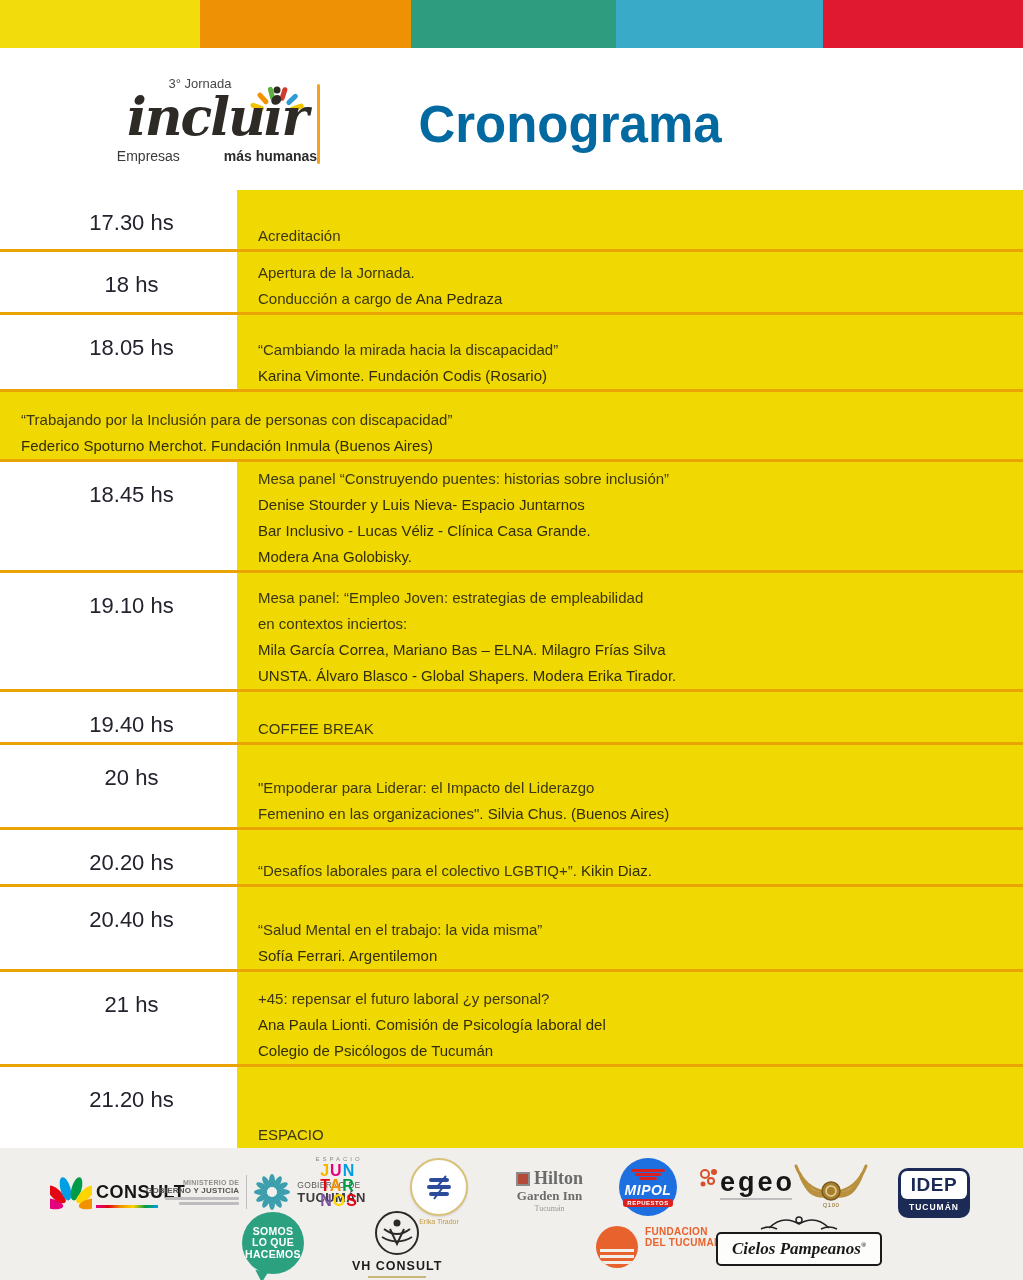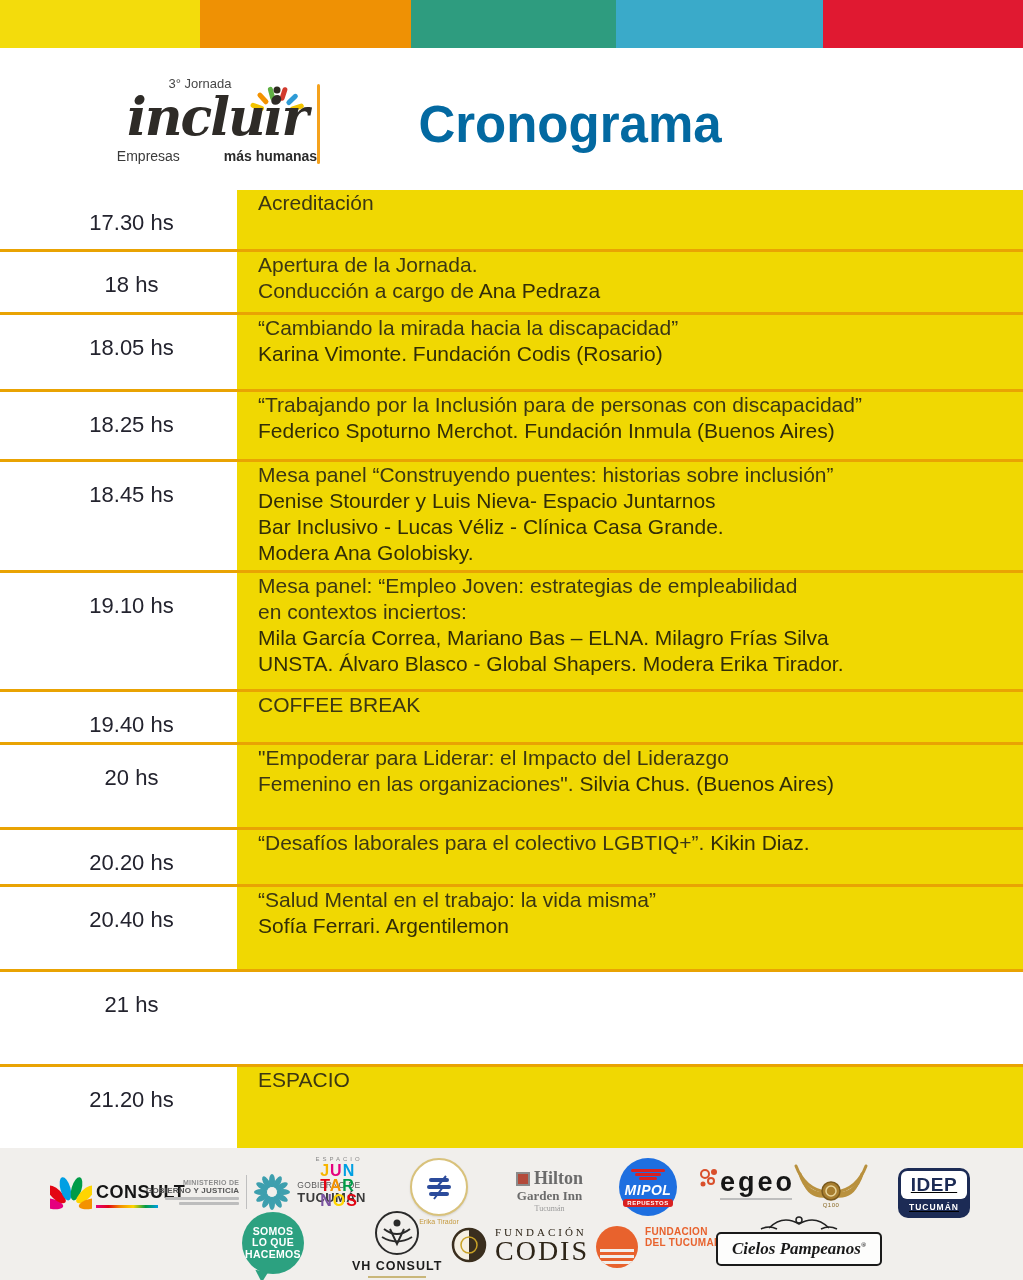"Acreditación" .scontent { font-size: 21px -> 15px; justify-content: flex-start -> flex-end }
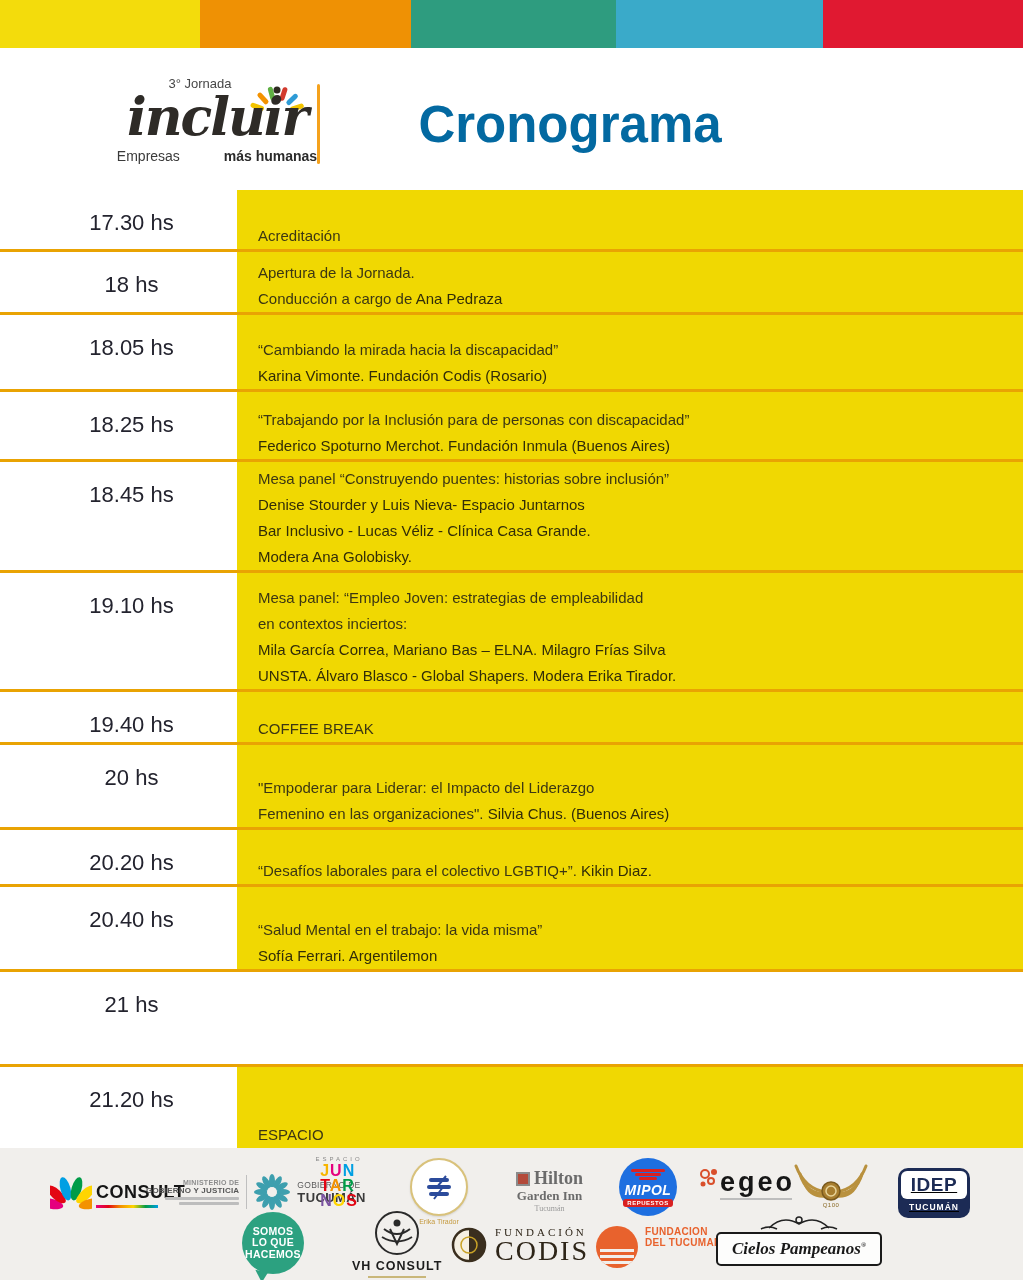"18.25 hs" div.stime { html: <div>18.25 hs</div> -> none }
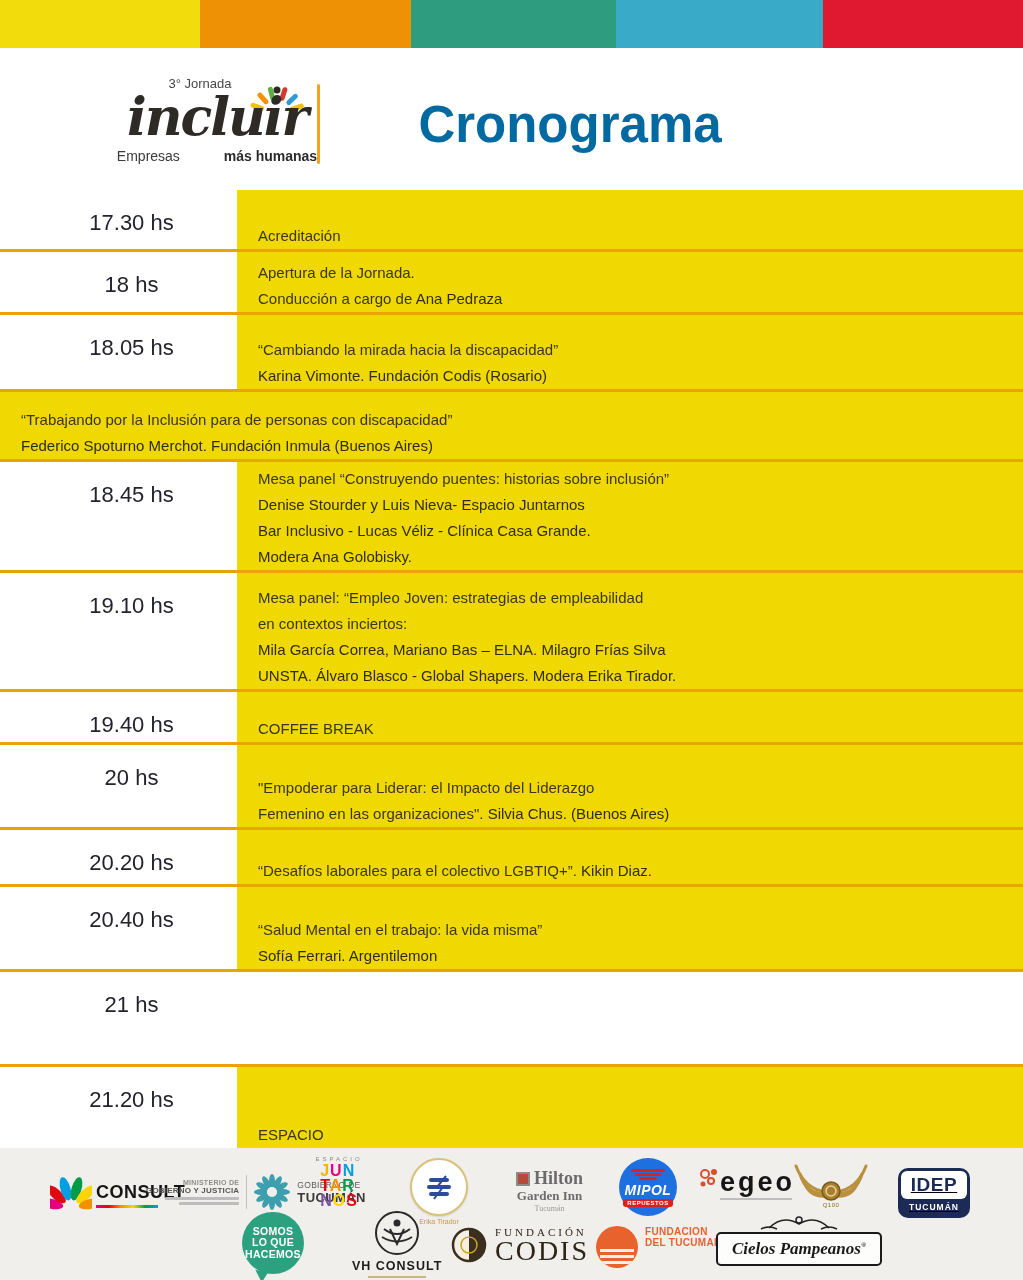"+45: repensar el futuro laboral" div.scontent { html: none -> <div> <div><span>+45: repensar el futuro laboral ¿y personal?</span></div> <div><span>Ana Paula Lionti. Comisión de Psicología laboral del</span></div> <div><span>Colegio de Psicólogos de Tucumán</span></div> </div> }
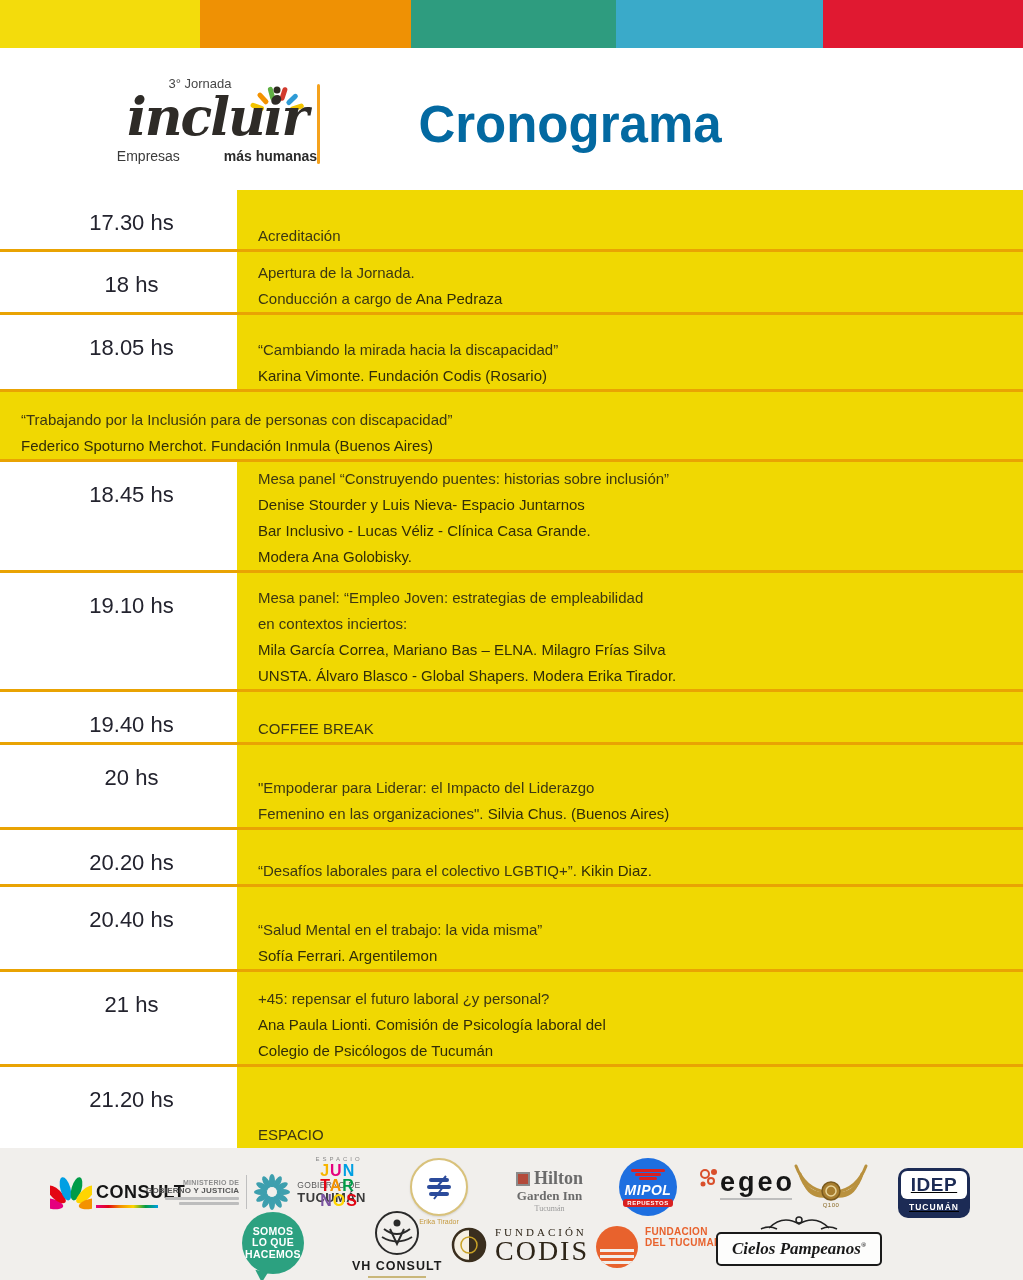"IDEP" div.lg { text-decoration: underline -> none }
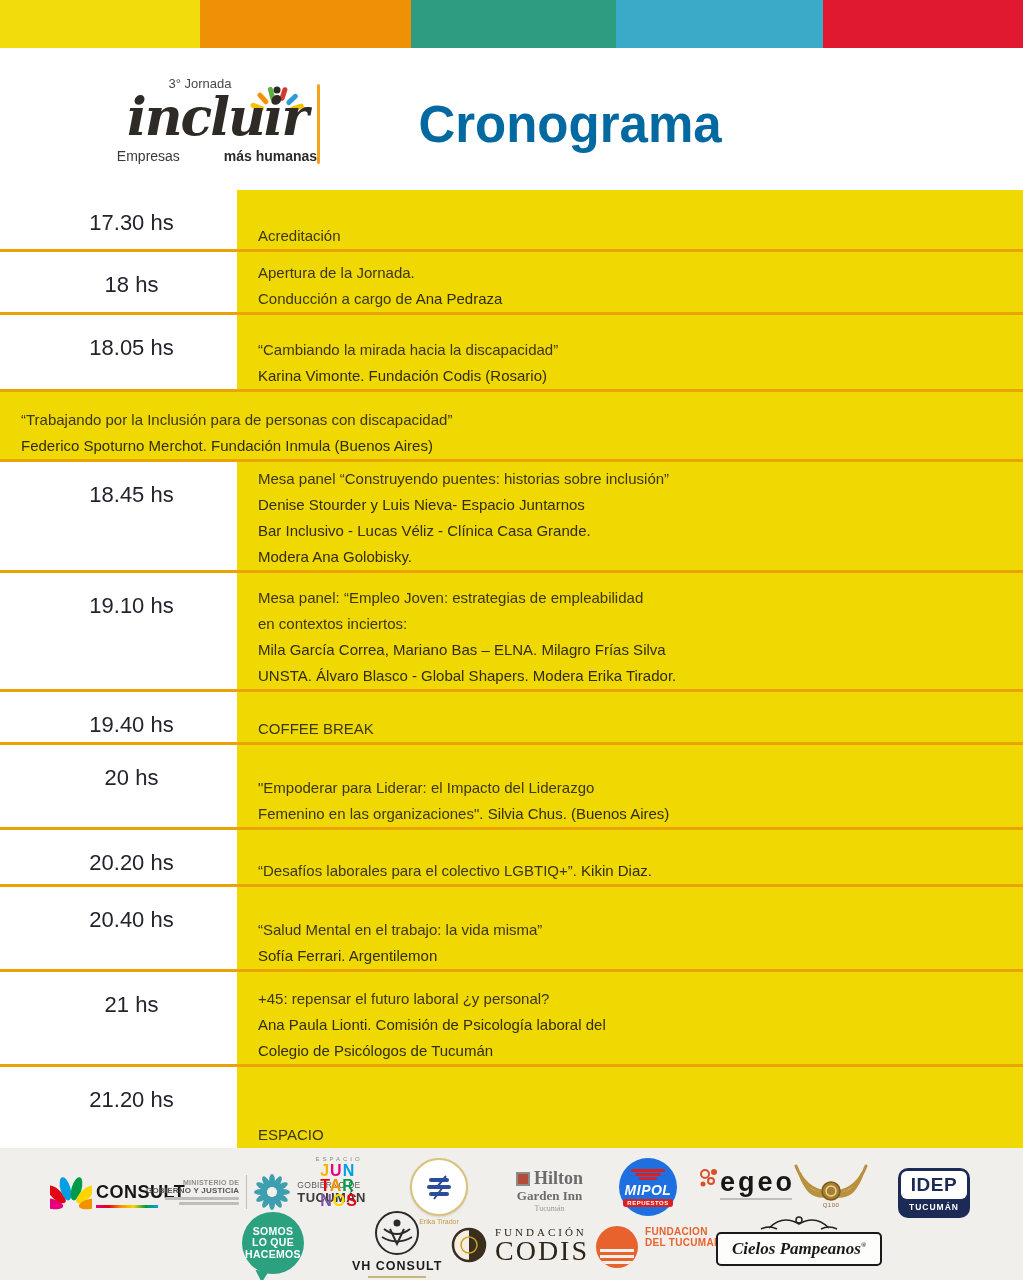"FUNDACIÓN" div.lg { html: <div> <svg> <circle></circle> <path></path> <circle></circle> </svg> <div> <div>FUNDACIÓN</div> <div>CODIS</div> </div> </div> -> none }
